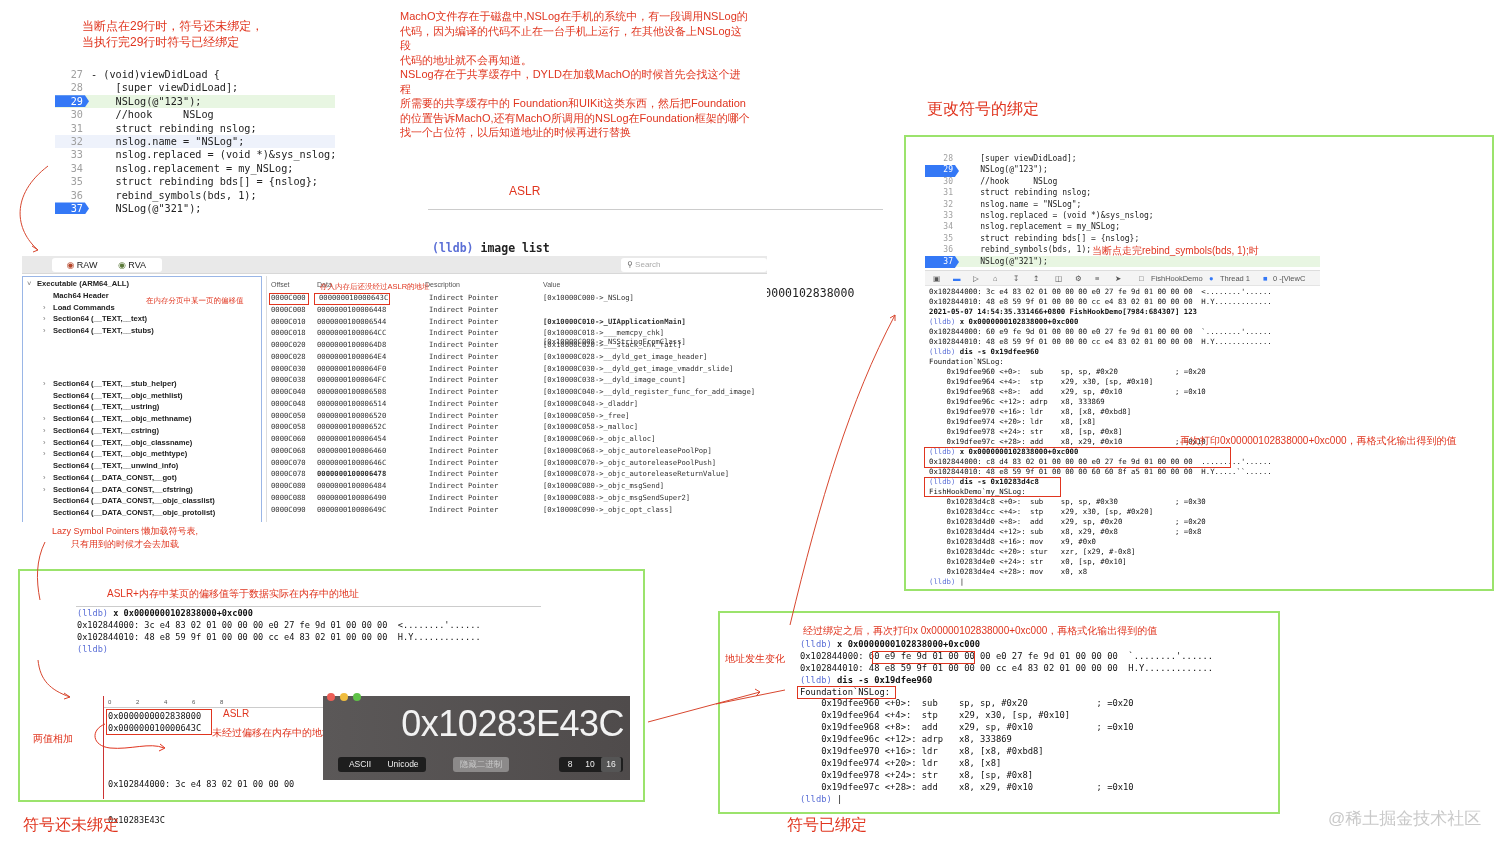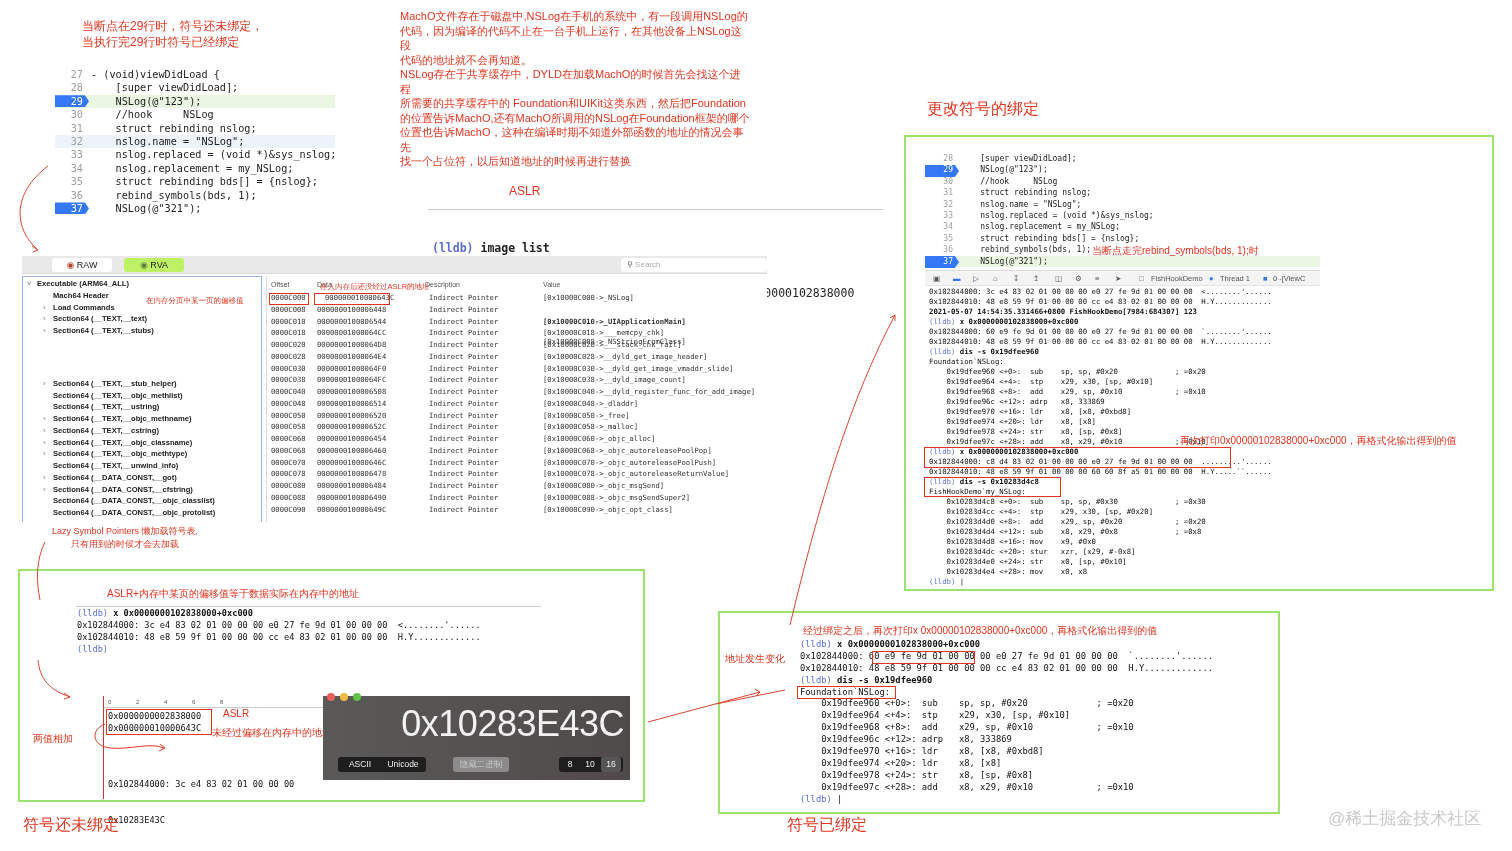"位置也告诉MachO，这种在编译时期不知道外部函数的地址的情况会事先" div { html: <div>位置也告诉MachO，这种在编译时期不知道外部函数的地址的情况会事先</div> -> none }
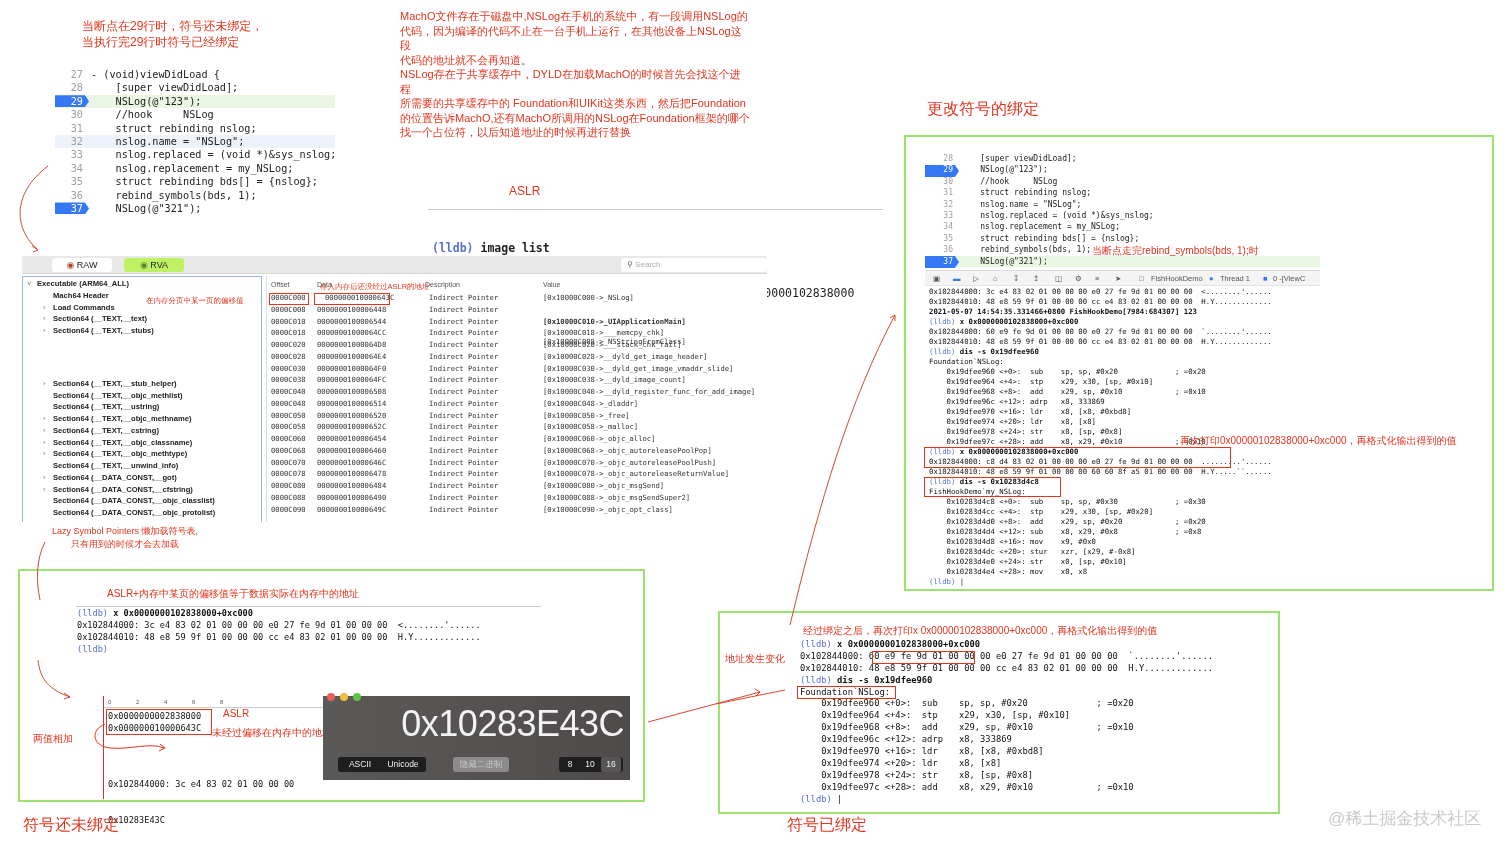"◉ RVA" div.mv-tab { background: #bef264 -> #ffffff; left: 102px -> 80px }
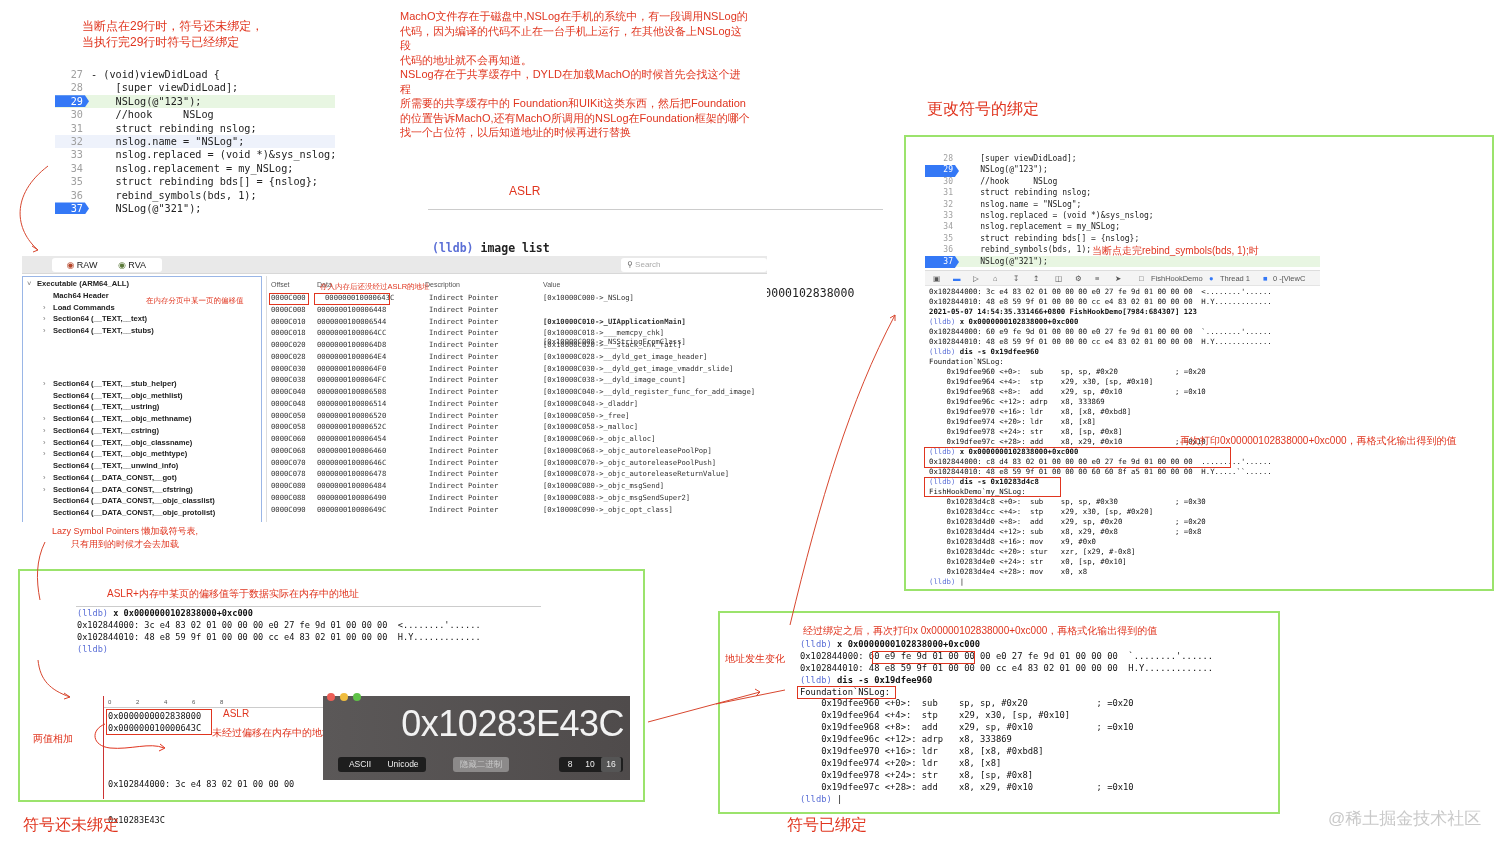"000000010000643C" span { left: 58px -> 52px }
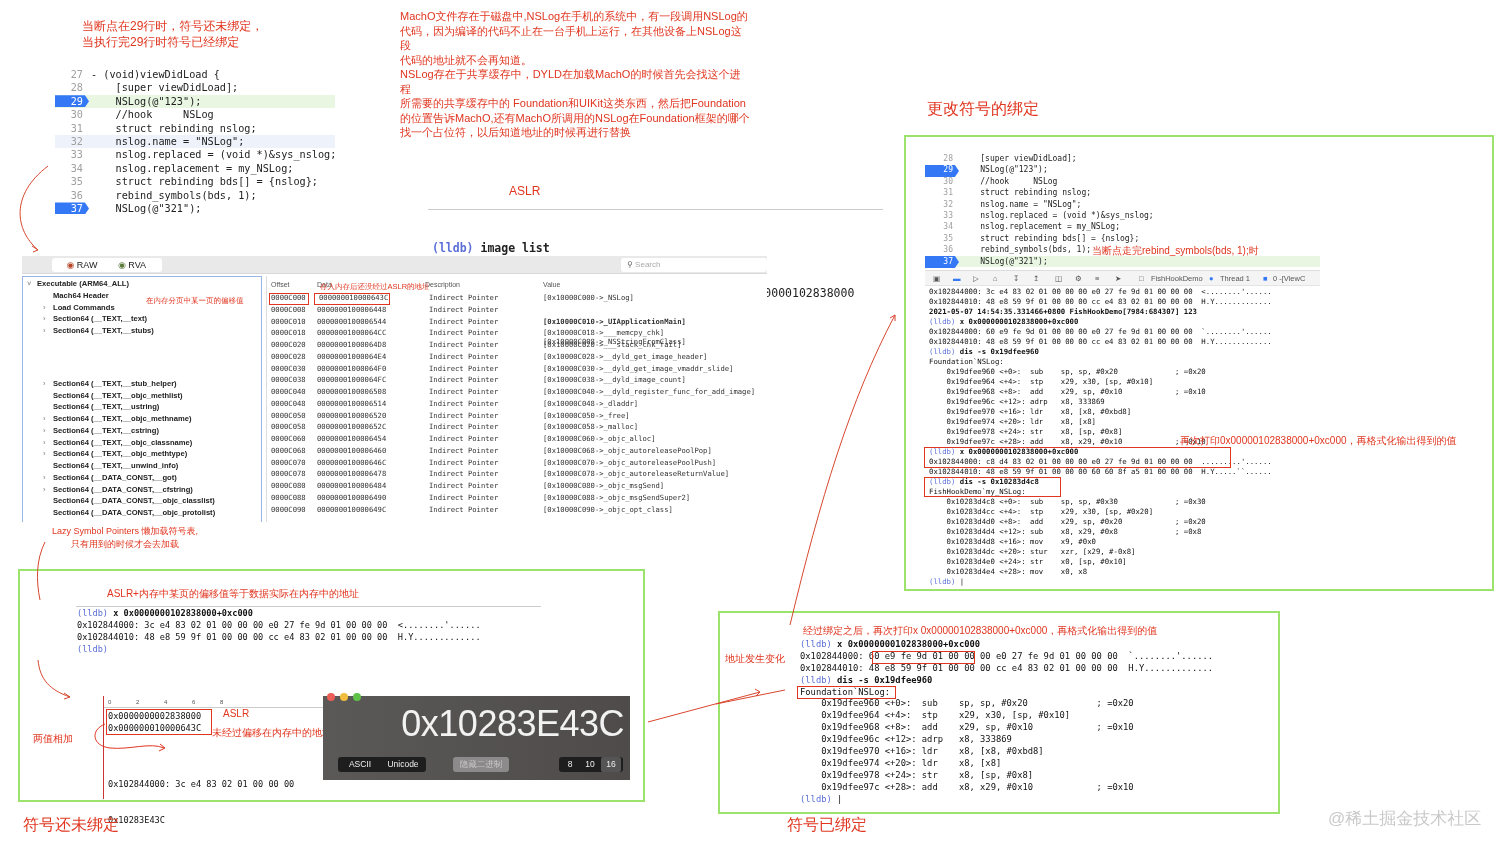"0000000100006478" span { font-weight: none -> bold }
